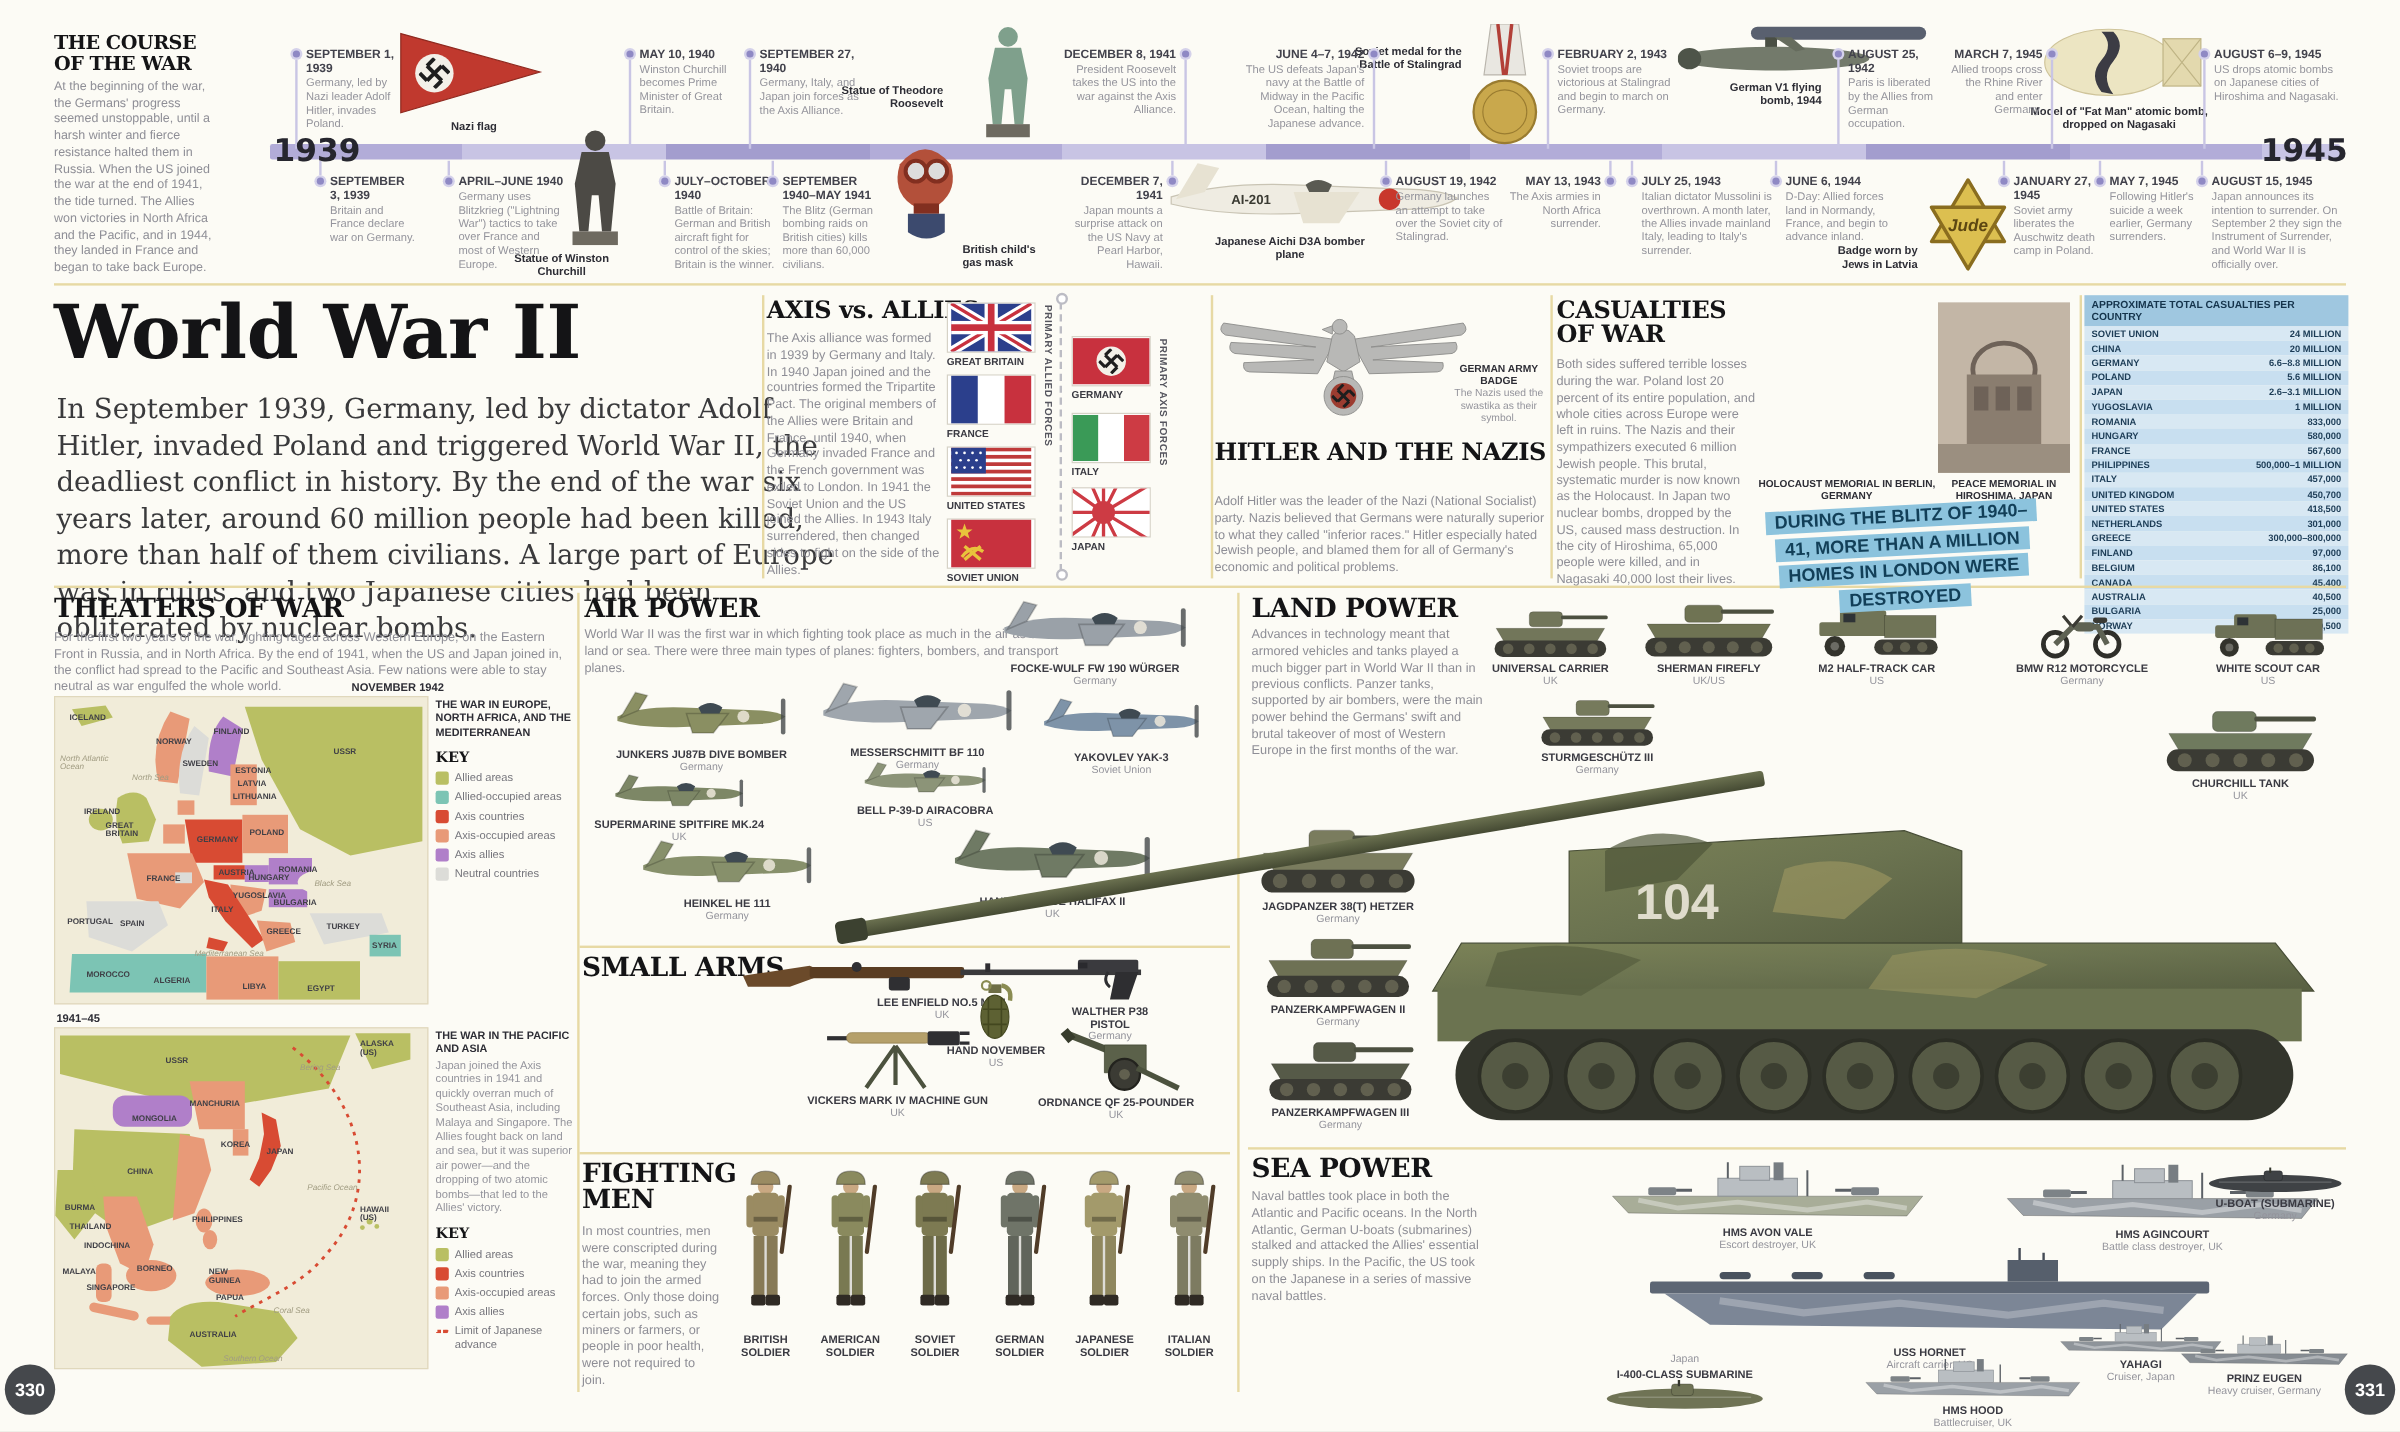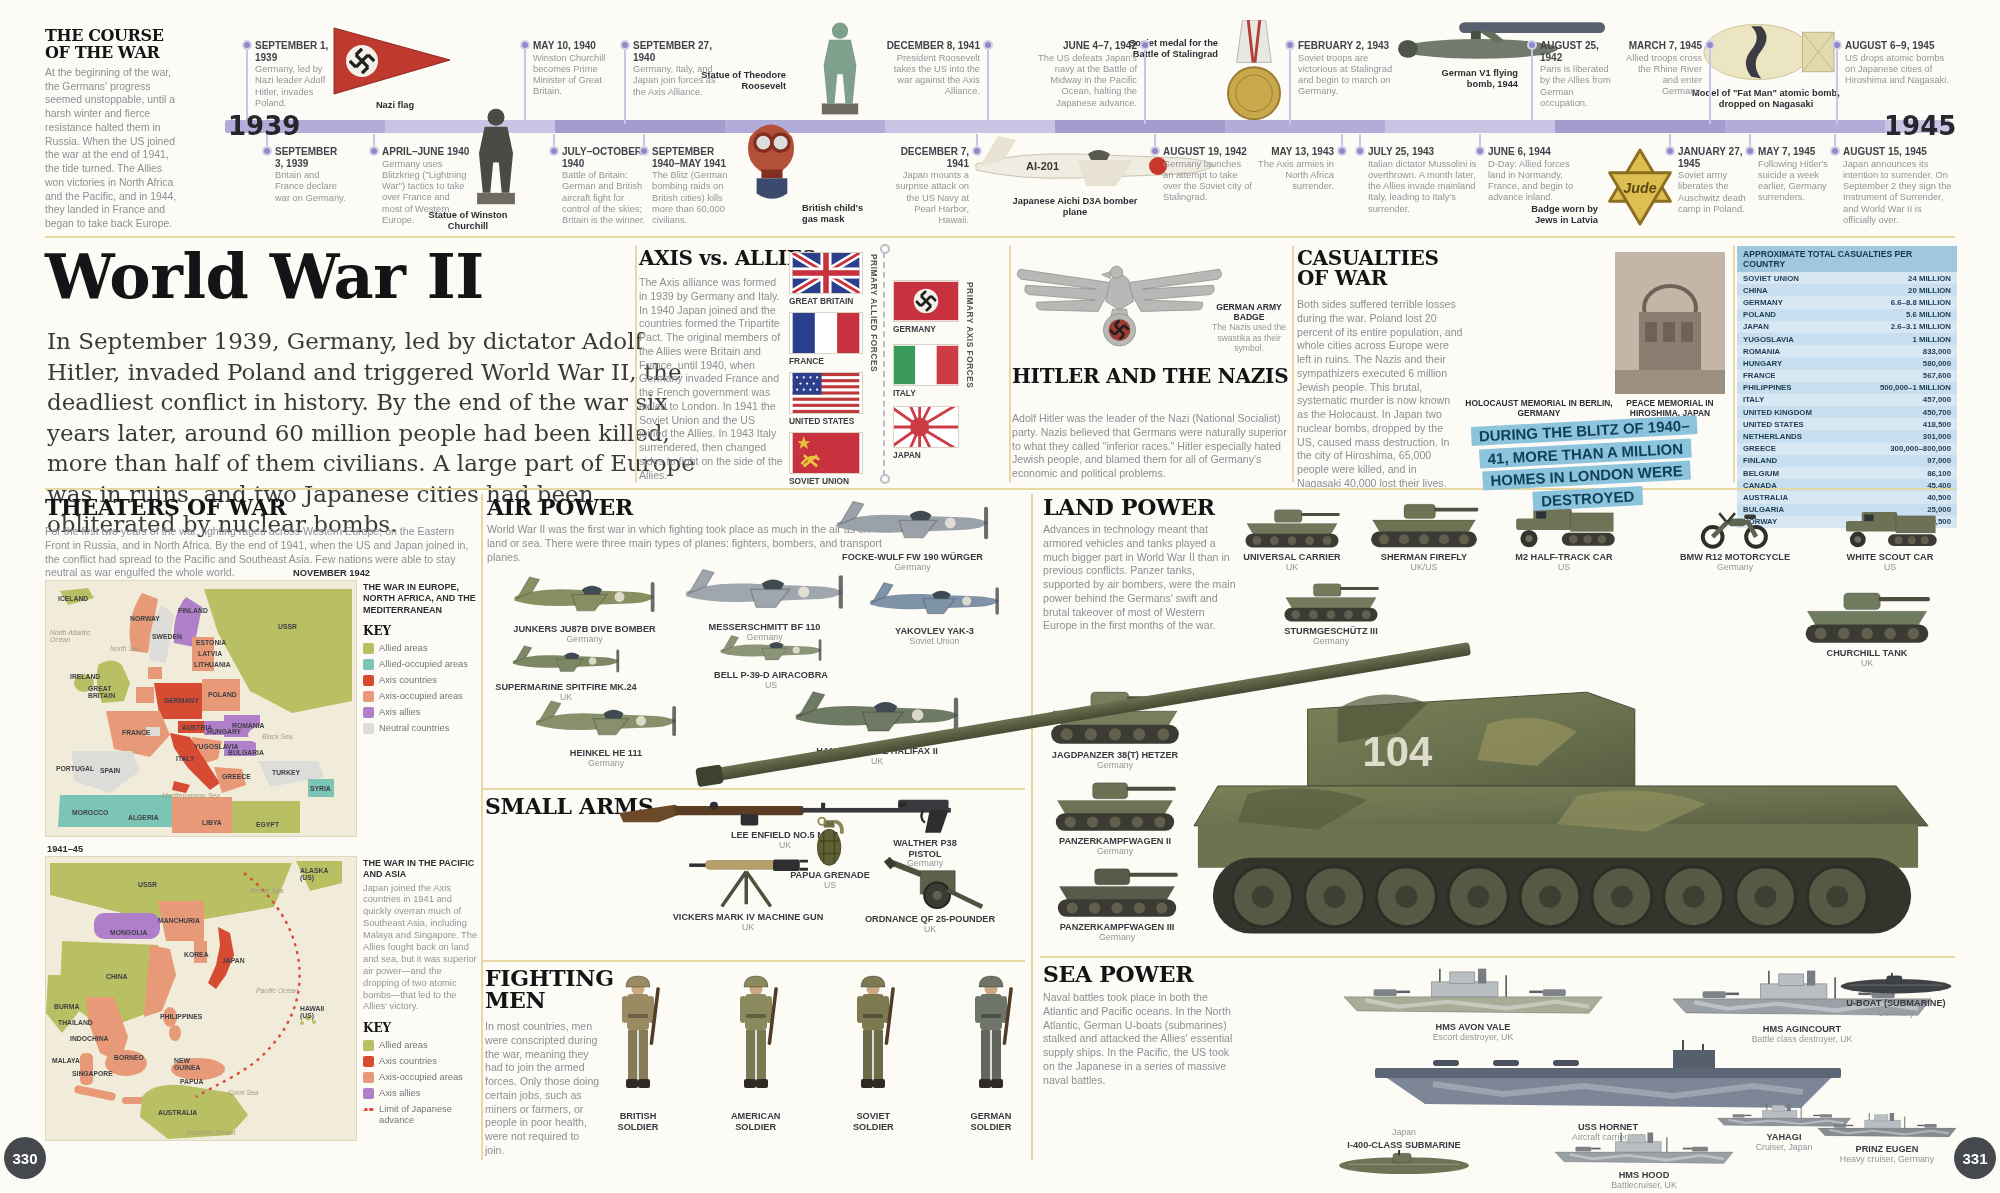"PAPUA GRENADE" div.exname { text: PAPUA GRENADE -> HAND NOVEMBER }
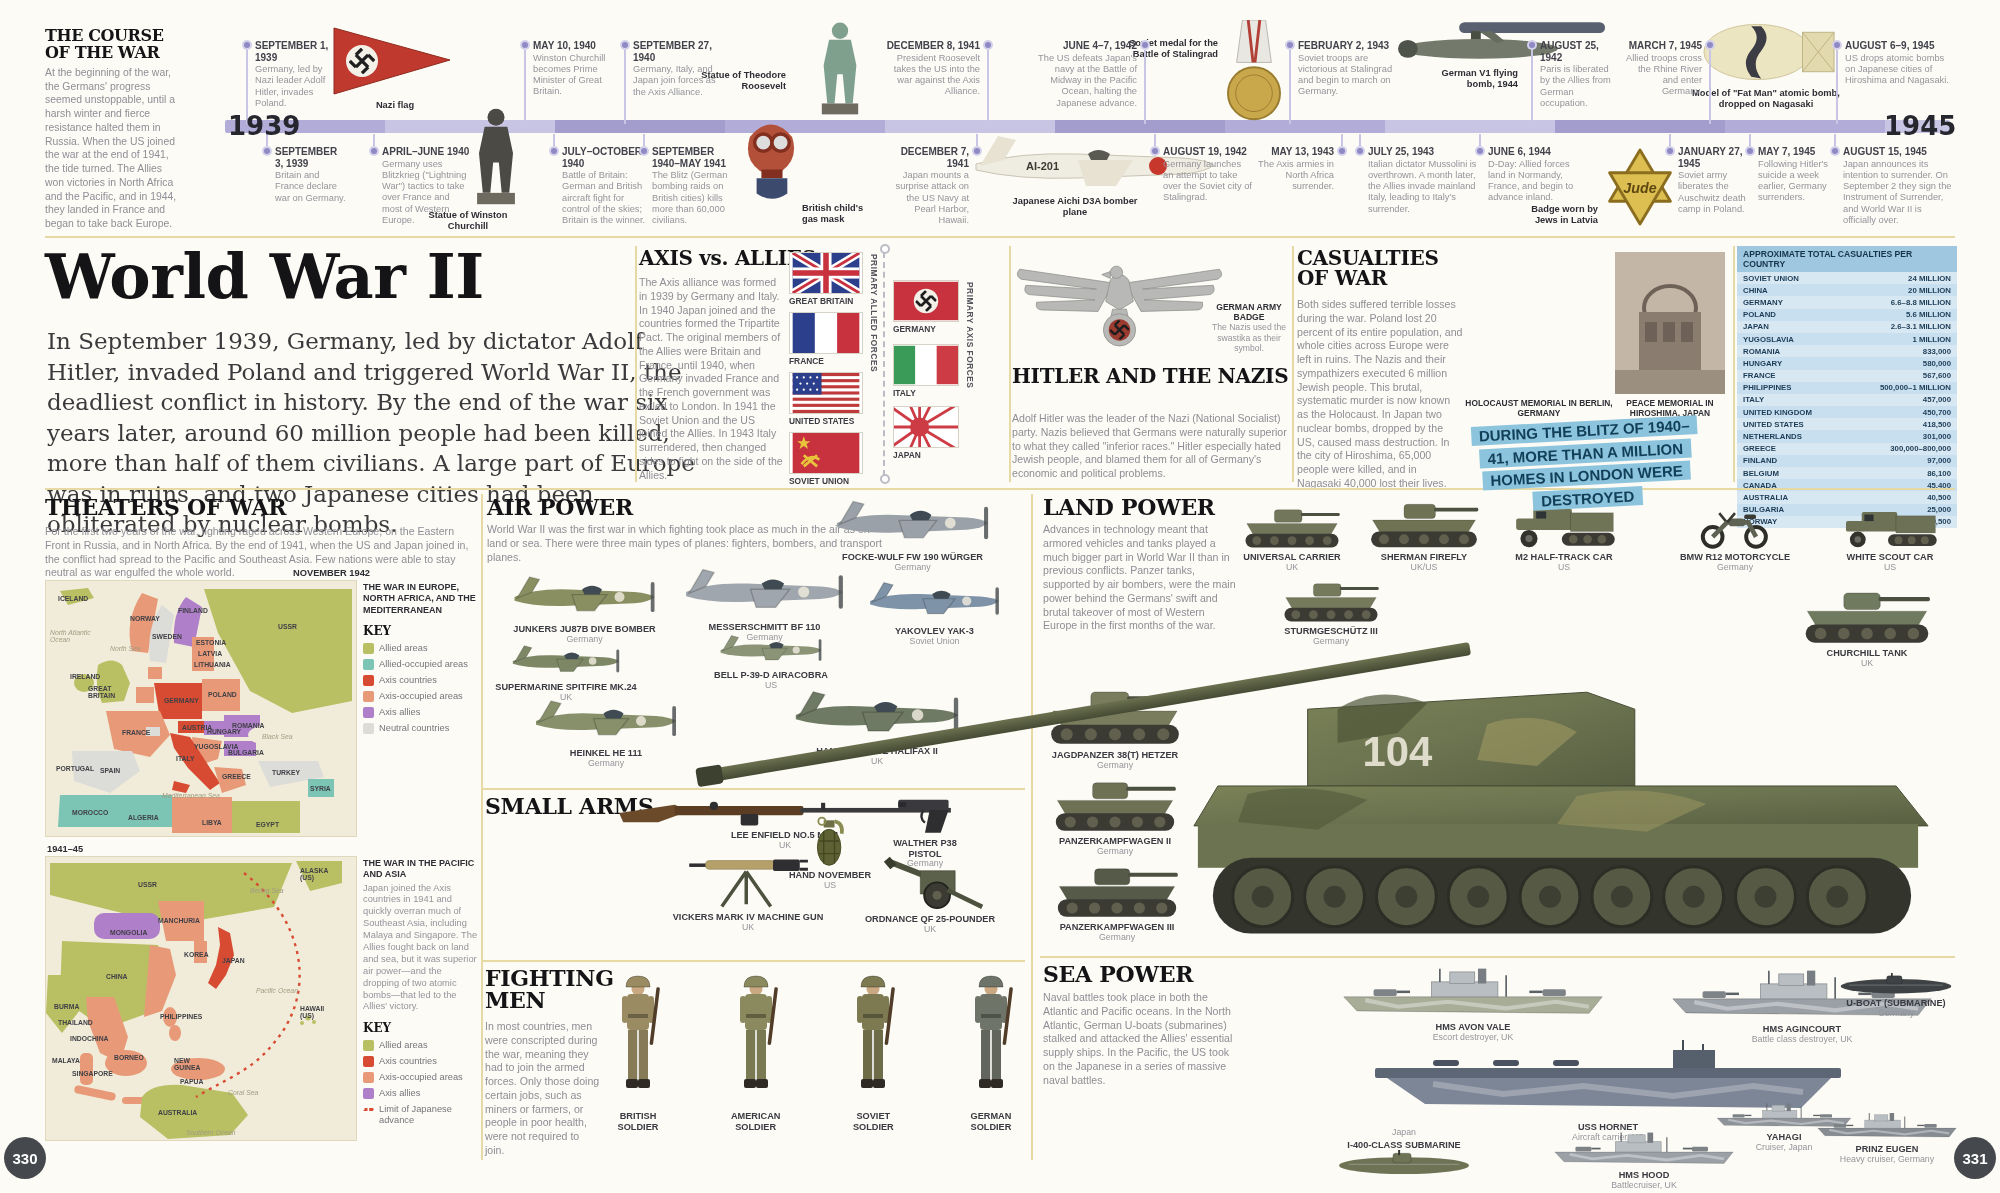"JAPANESE SOLDIER" div.sold { html: none -> <div> <svg> <use></use> </svg> <div>JAPANESE SOLDIER</div> </div> }
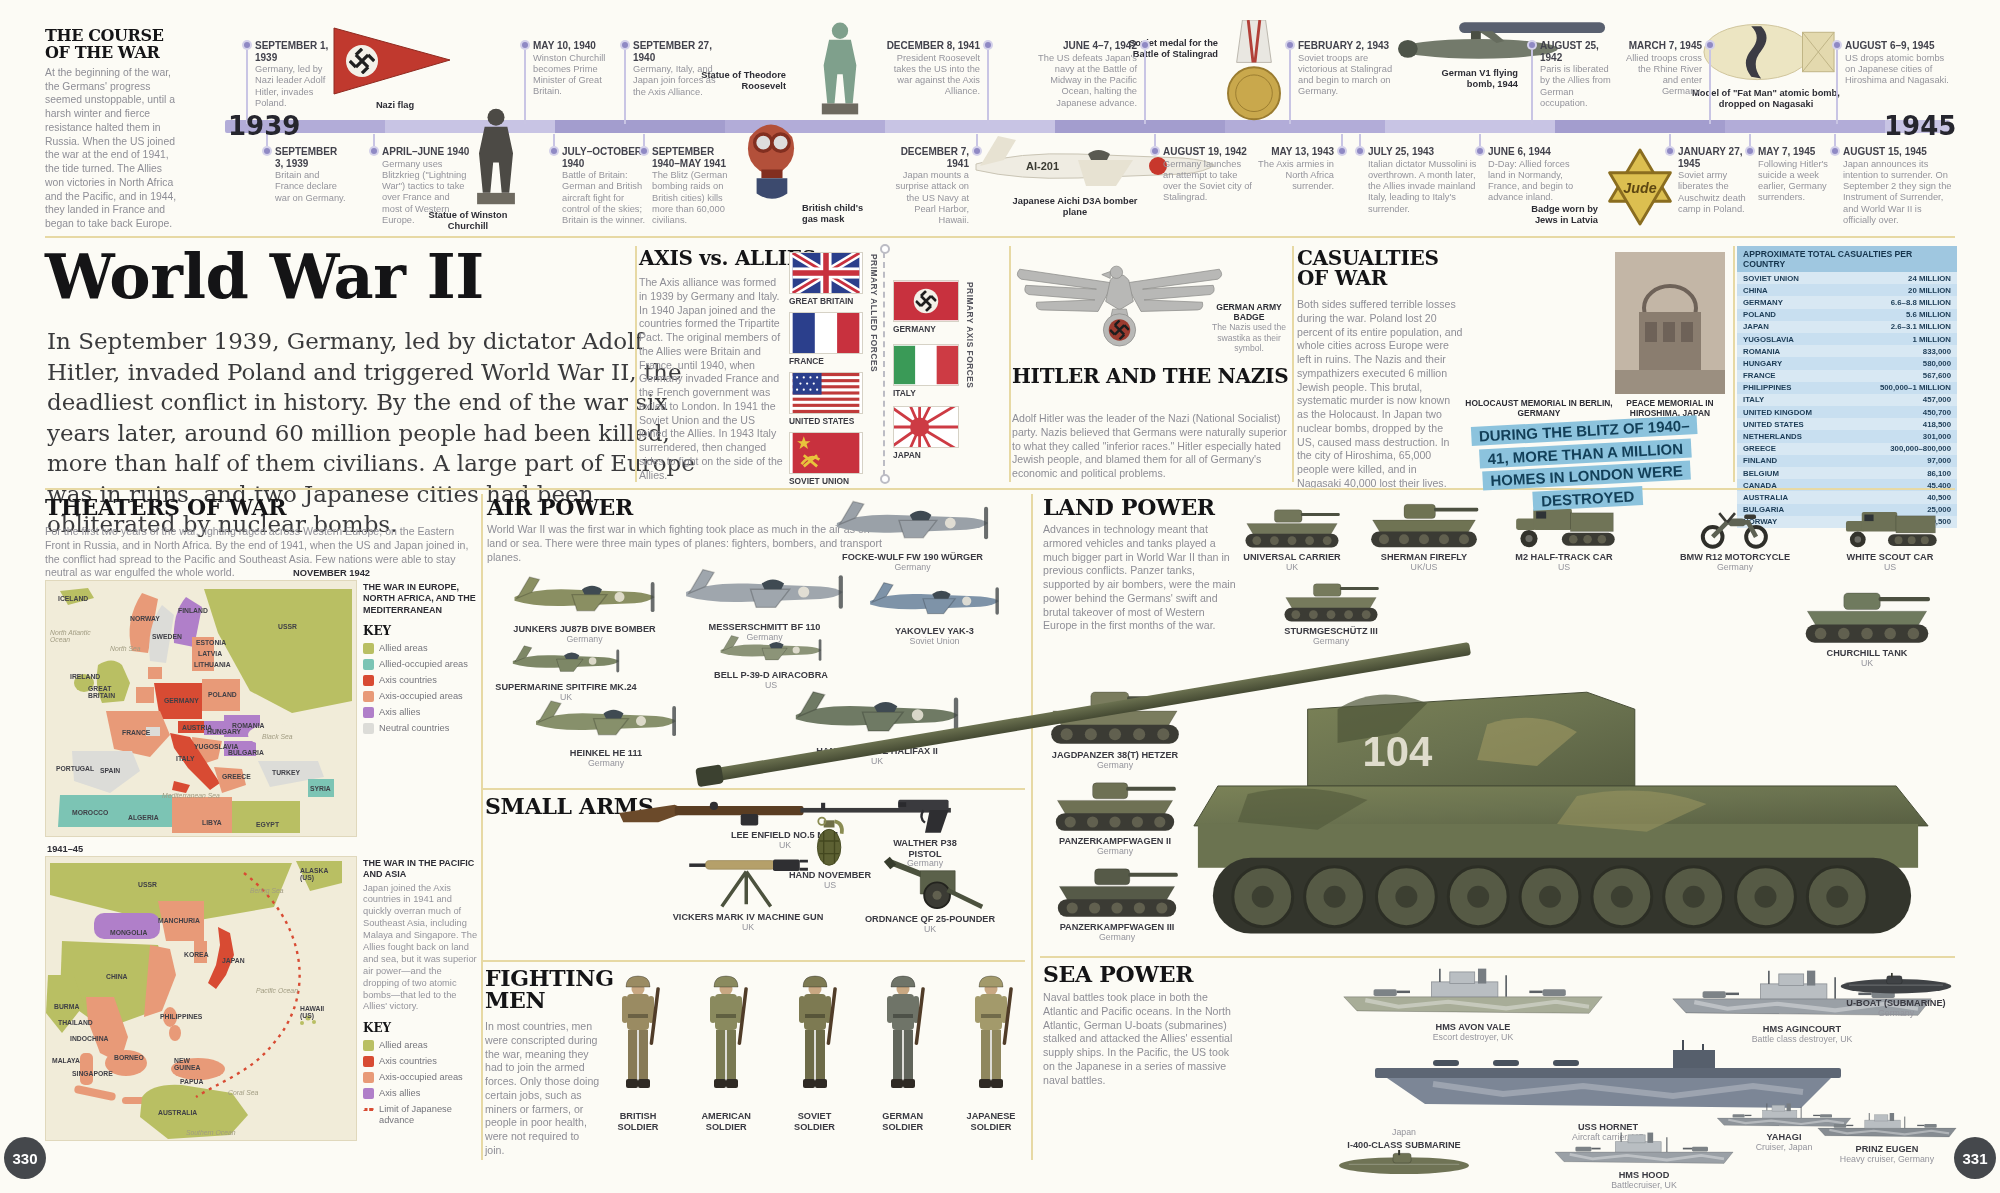"ITALIAN SOLDIER" div.sold { html: none -> <div> <svg> <use></use> </svg> <div>ITALIAN SOLDIER</div> </div> }
